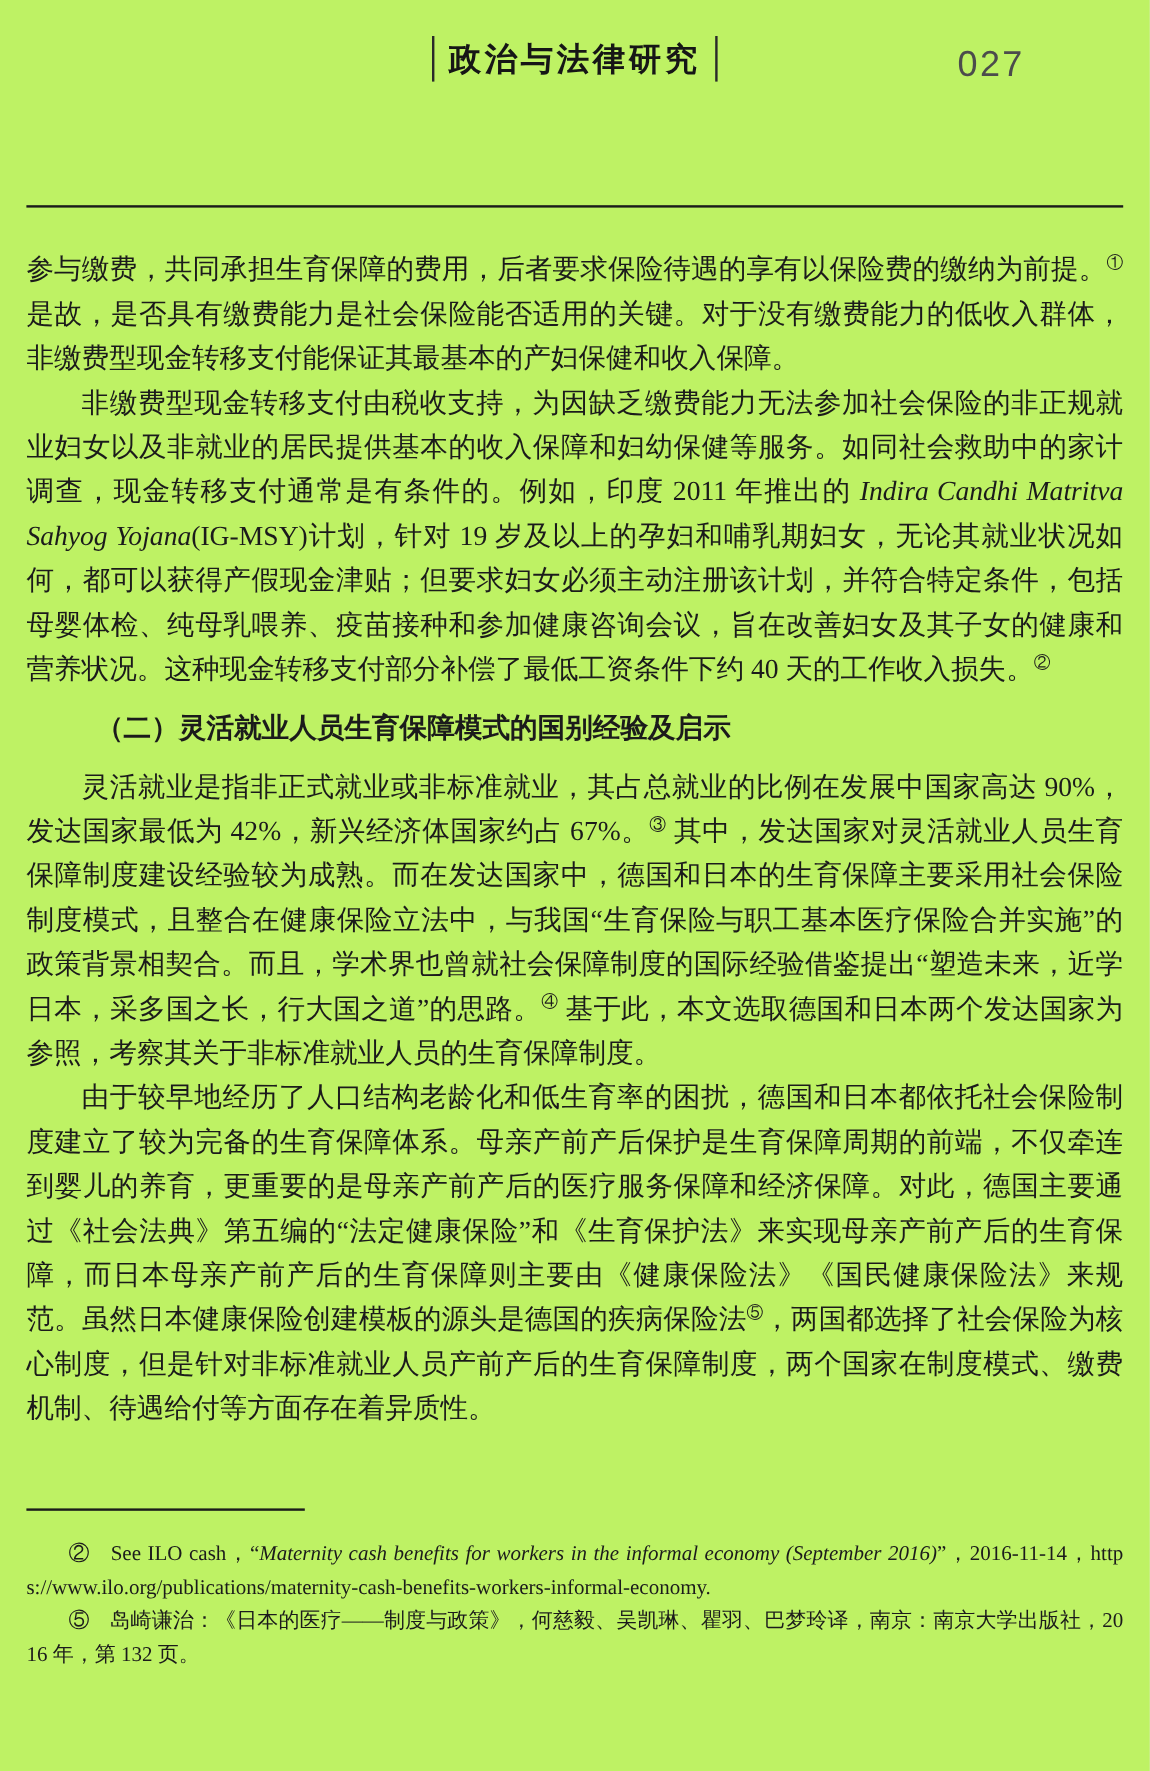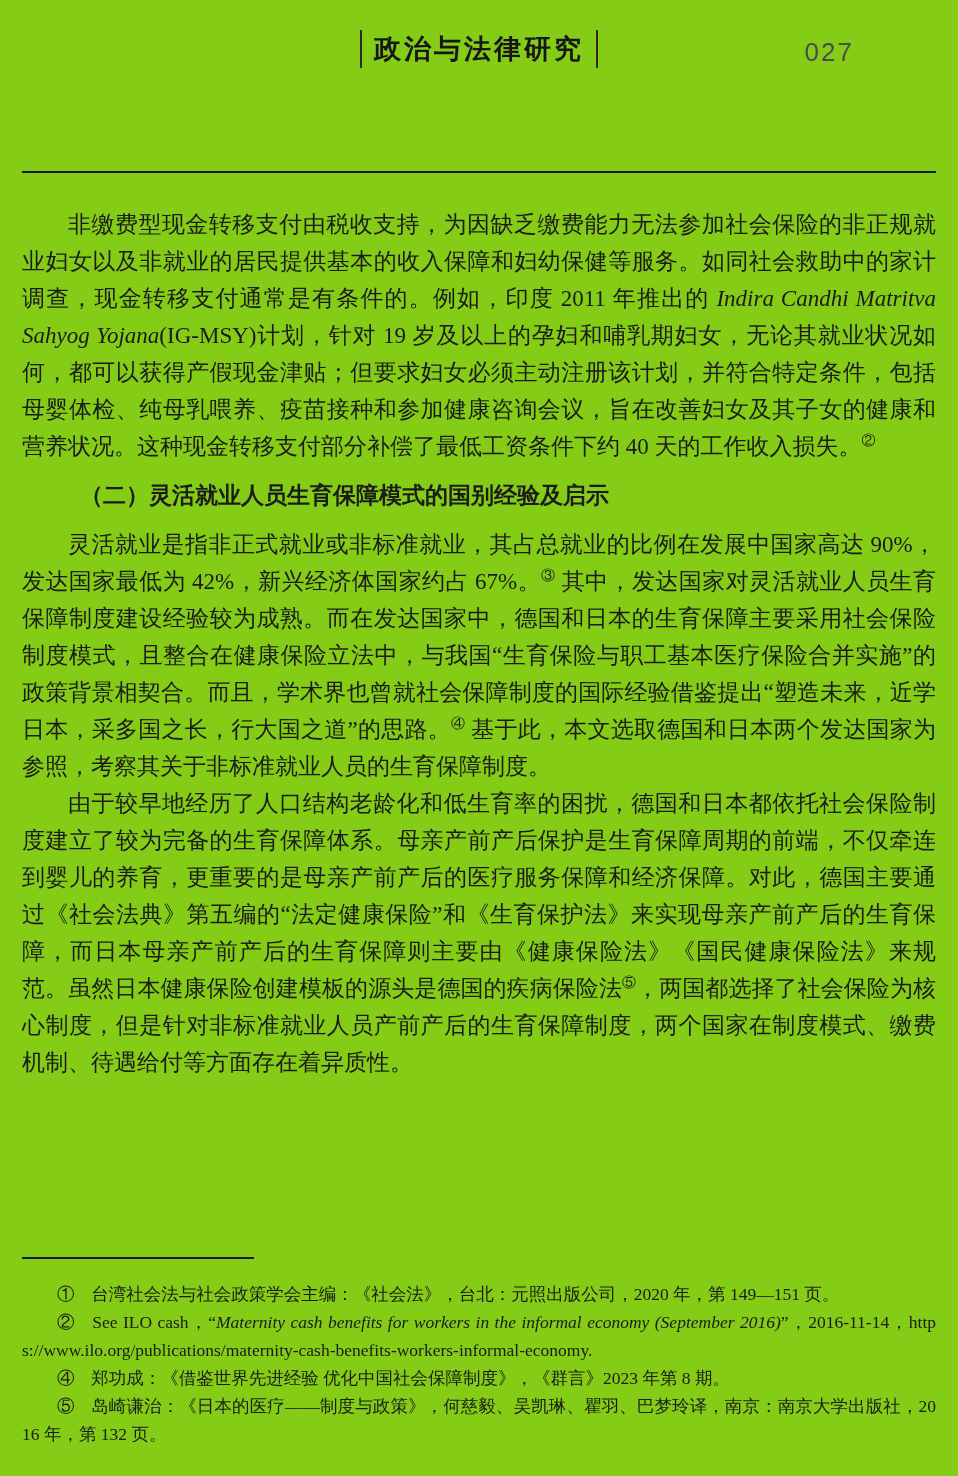"政治与法律研究" .page { background: #84cc16 -> #bef264 }
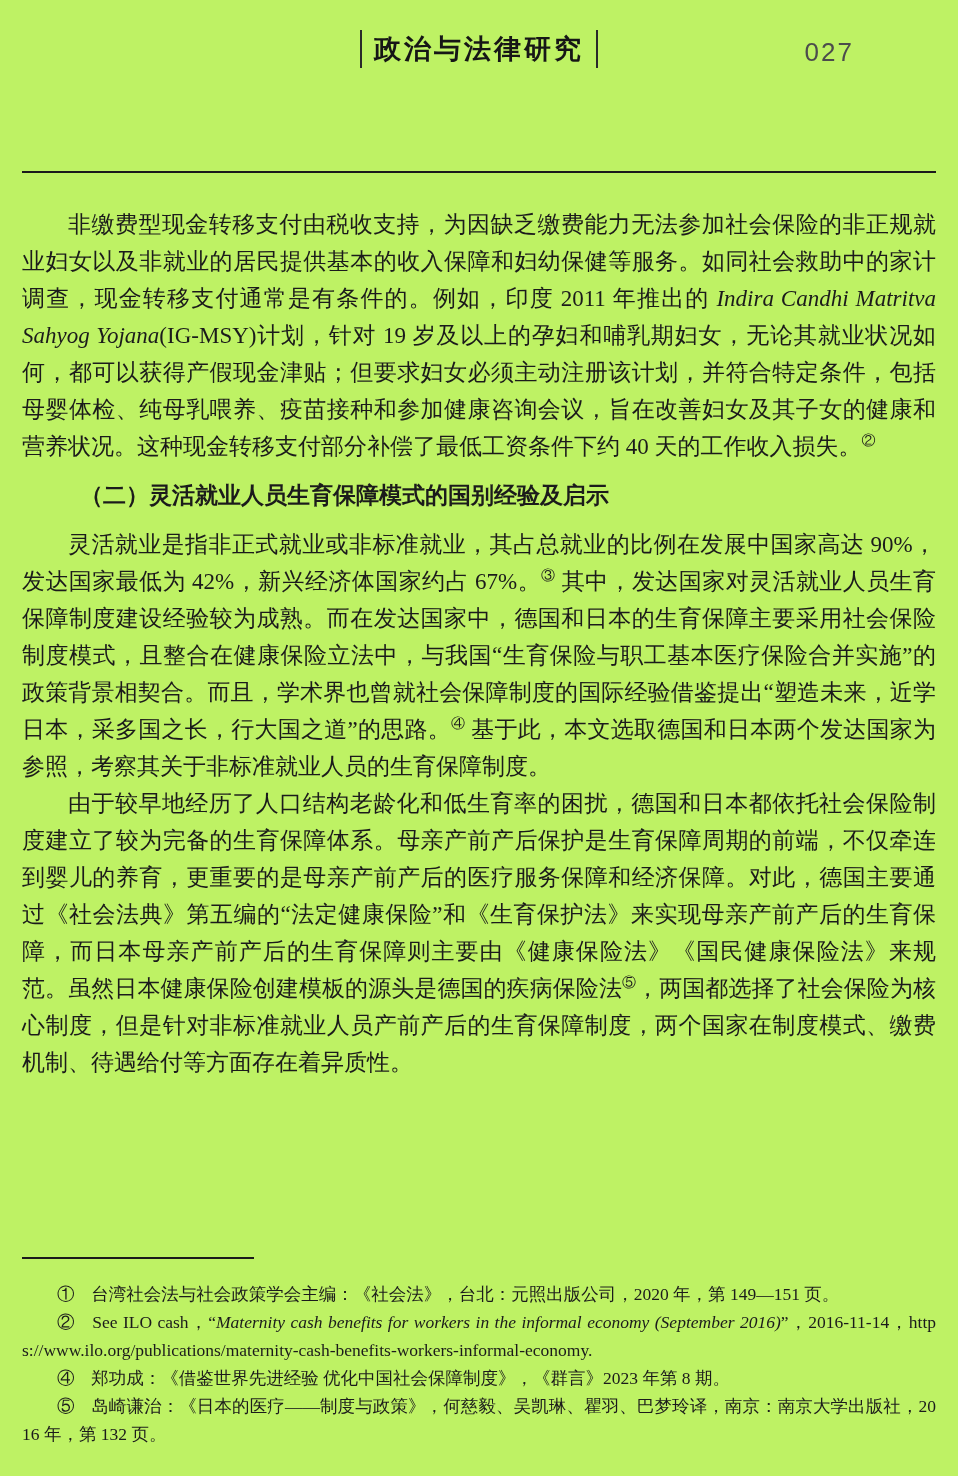"027" .page-number { font-size: 26px -> 30px }
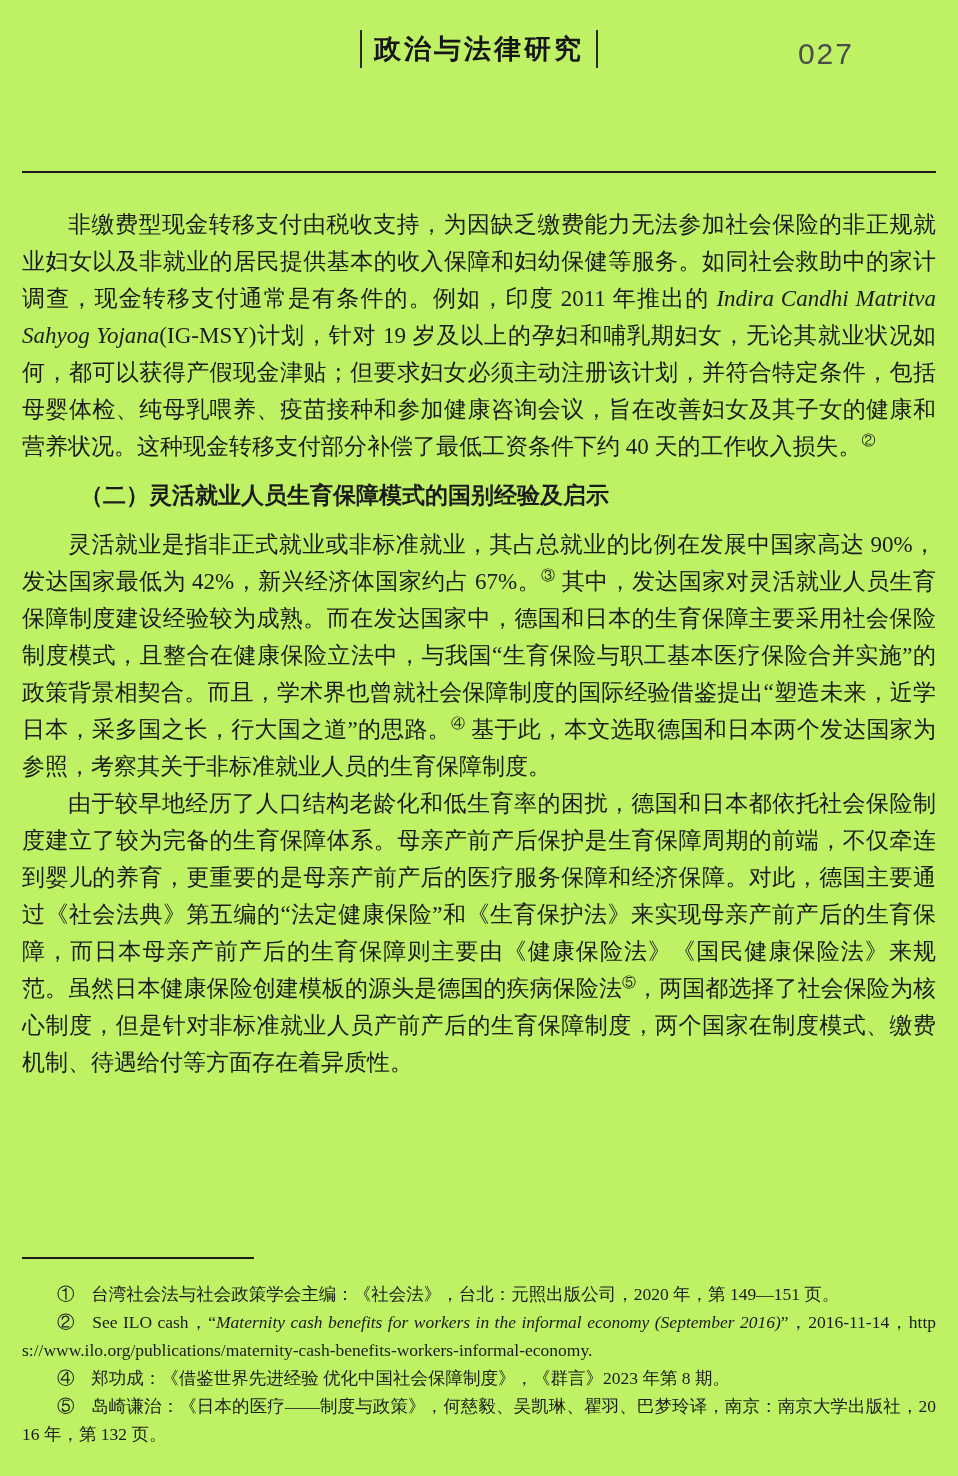"参与缴费，共同承担生育保障的费用，后者要求保险待遇的享有以保险费的缴纳为前提。①" p.para { html: none -> <p><span>参与缴费，共同承担生育保障的费用，后者要求保险待遇的享有以保险费的缴纳为前提。</span><sup>①</sup><span> 是故，是否具有缴费能力是社会保险能否适用的关键。对于没有缴费能力的低收入群体，非缴费型现金转移支付能保证其最基本的产妇保健和收入保障。</span></p> }
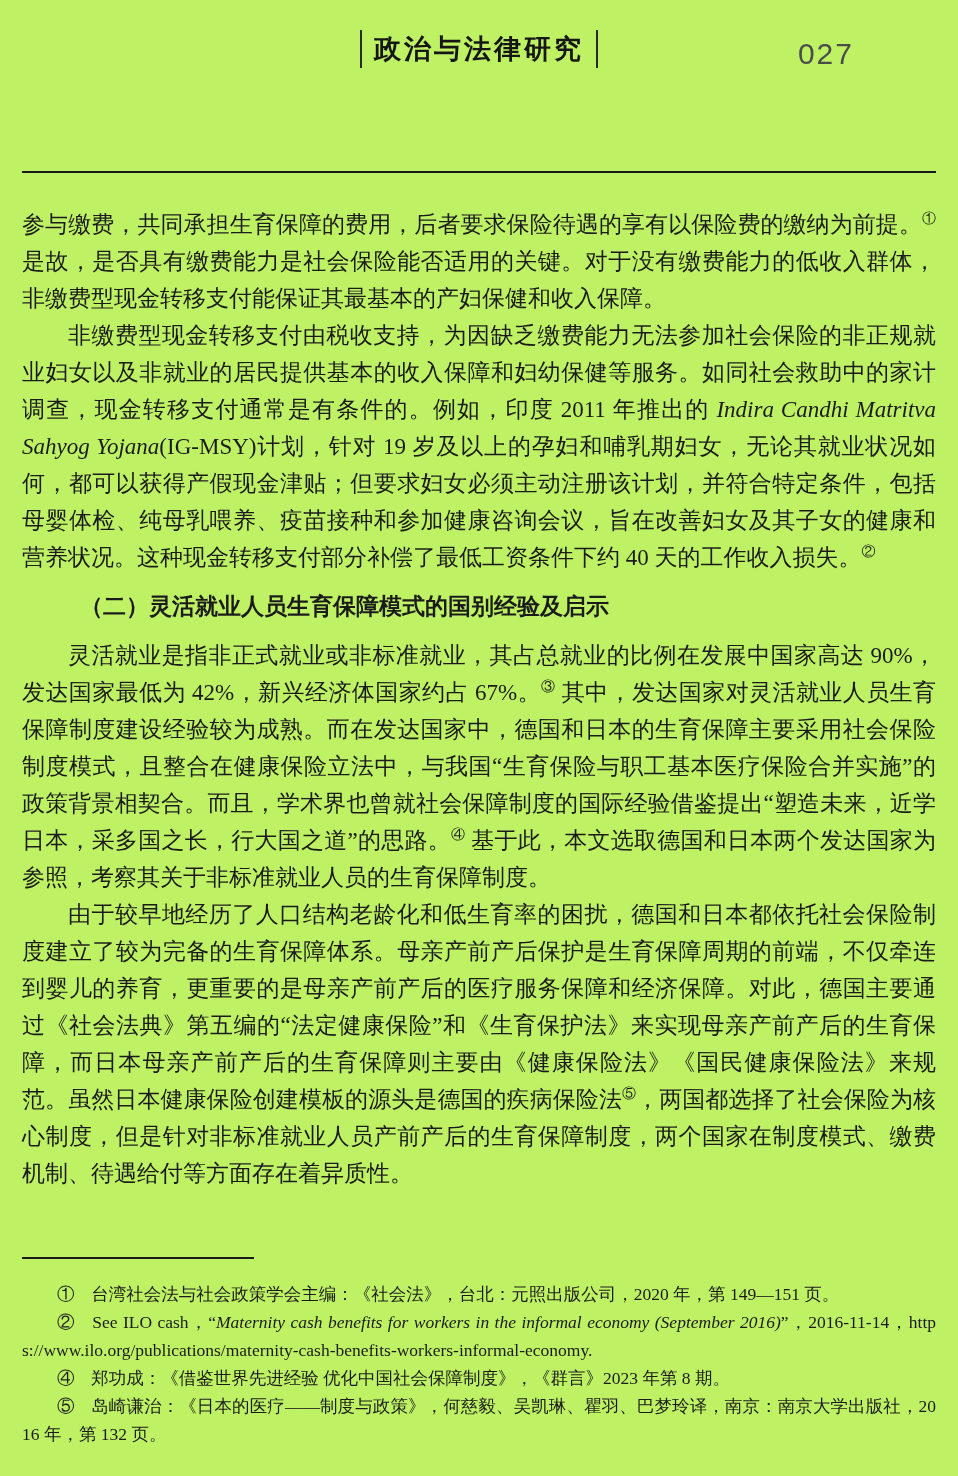"① 台湾社会法与社会政策学会主编：《社会法》，台北：元照出版公司，2020" p.fn { html: <p><span>①</span><span>台湾社会法与社会政策学会主编：《社会法》，台北：元照出版公司，2020 年，第 149—151 页。</span></p> -> none }
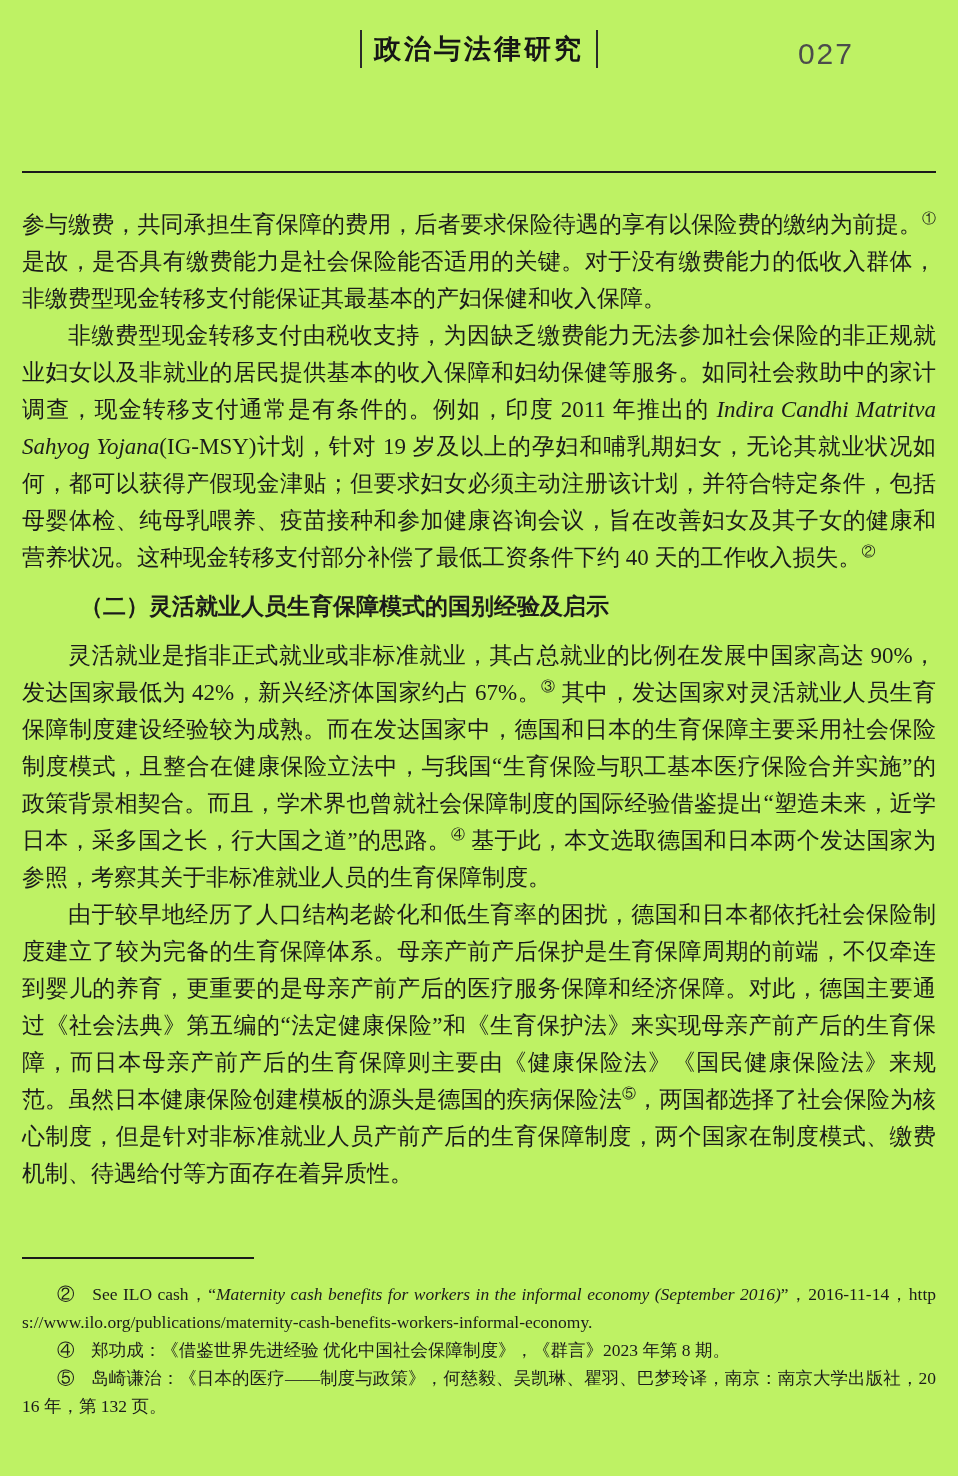"④ 郑功成：《借鉴世界先进经验 优化中国社会保障制度》，《群言》2023 年第" p.fn { html: <p><span>④</span><span>郑功成：《借鉴世界先进经验 优化中国社会保障制度》，《群言》2023 年第 8 期。</span></p> -> none }
